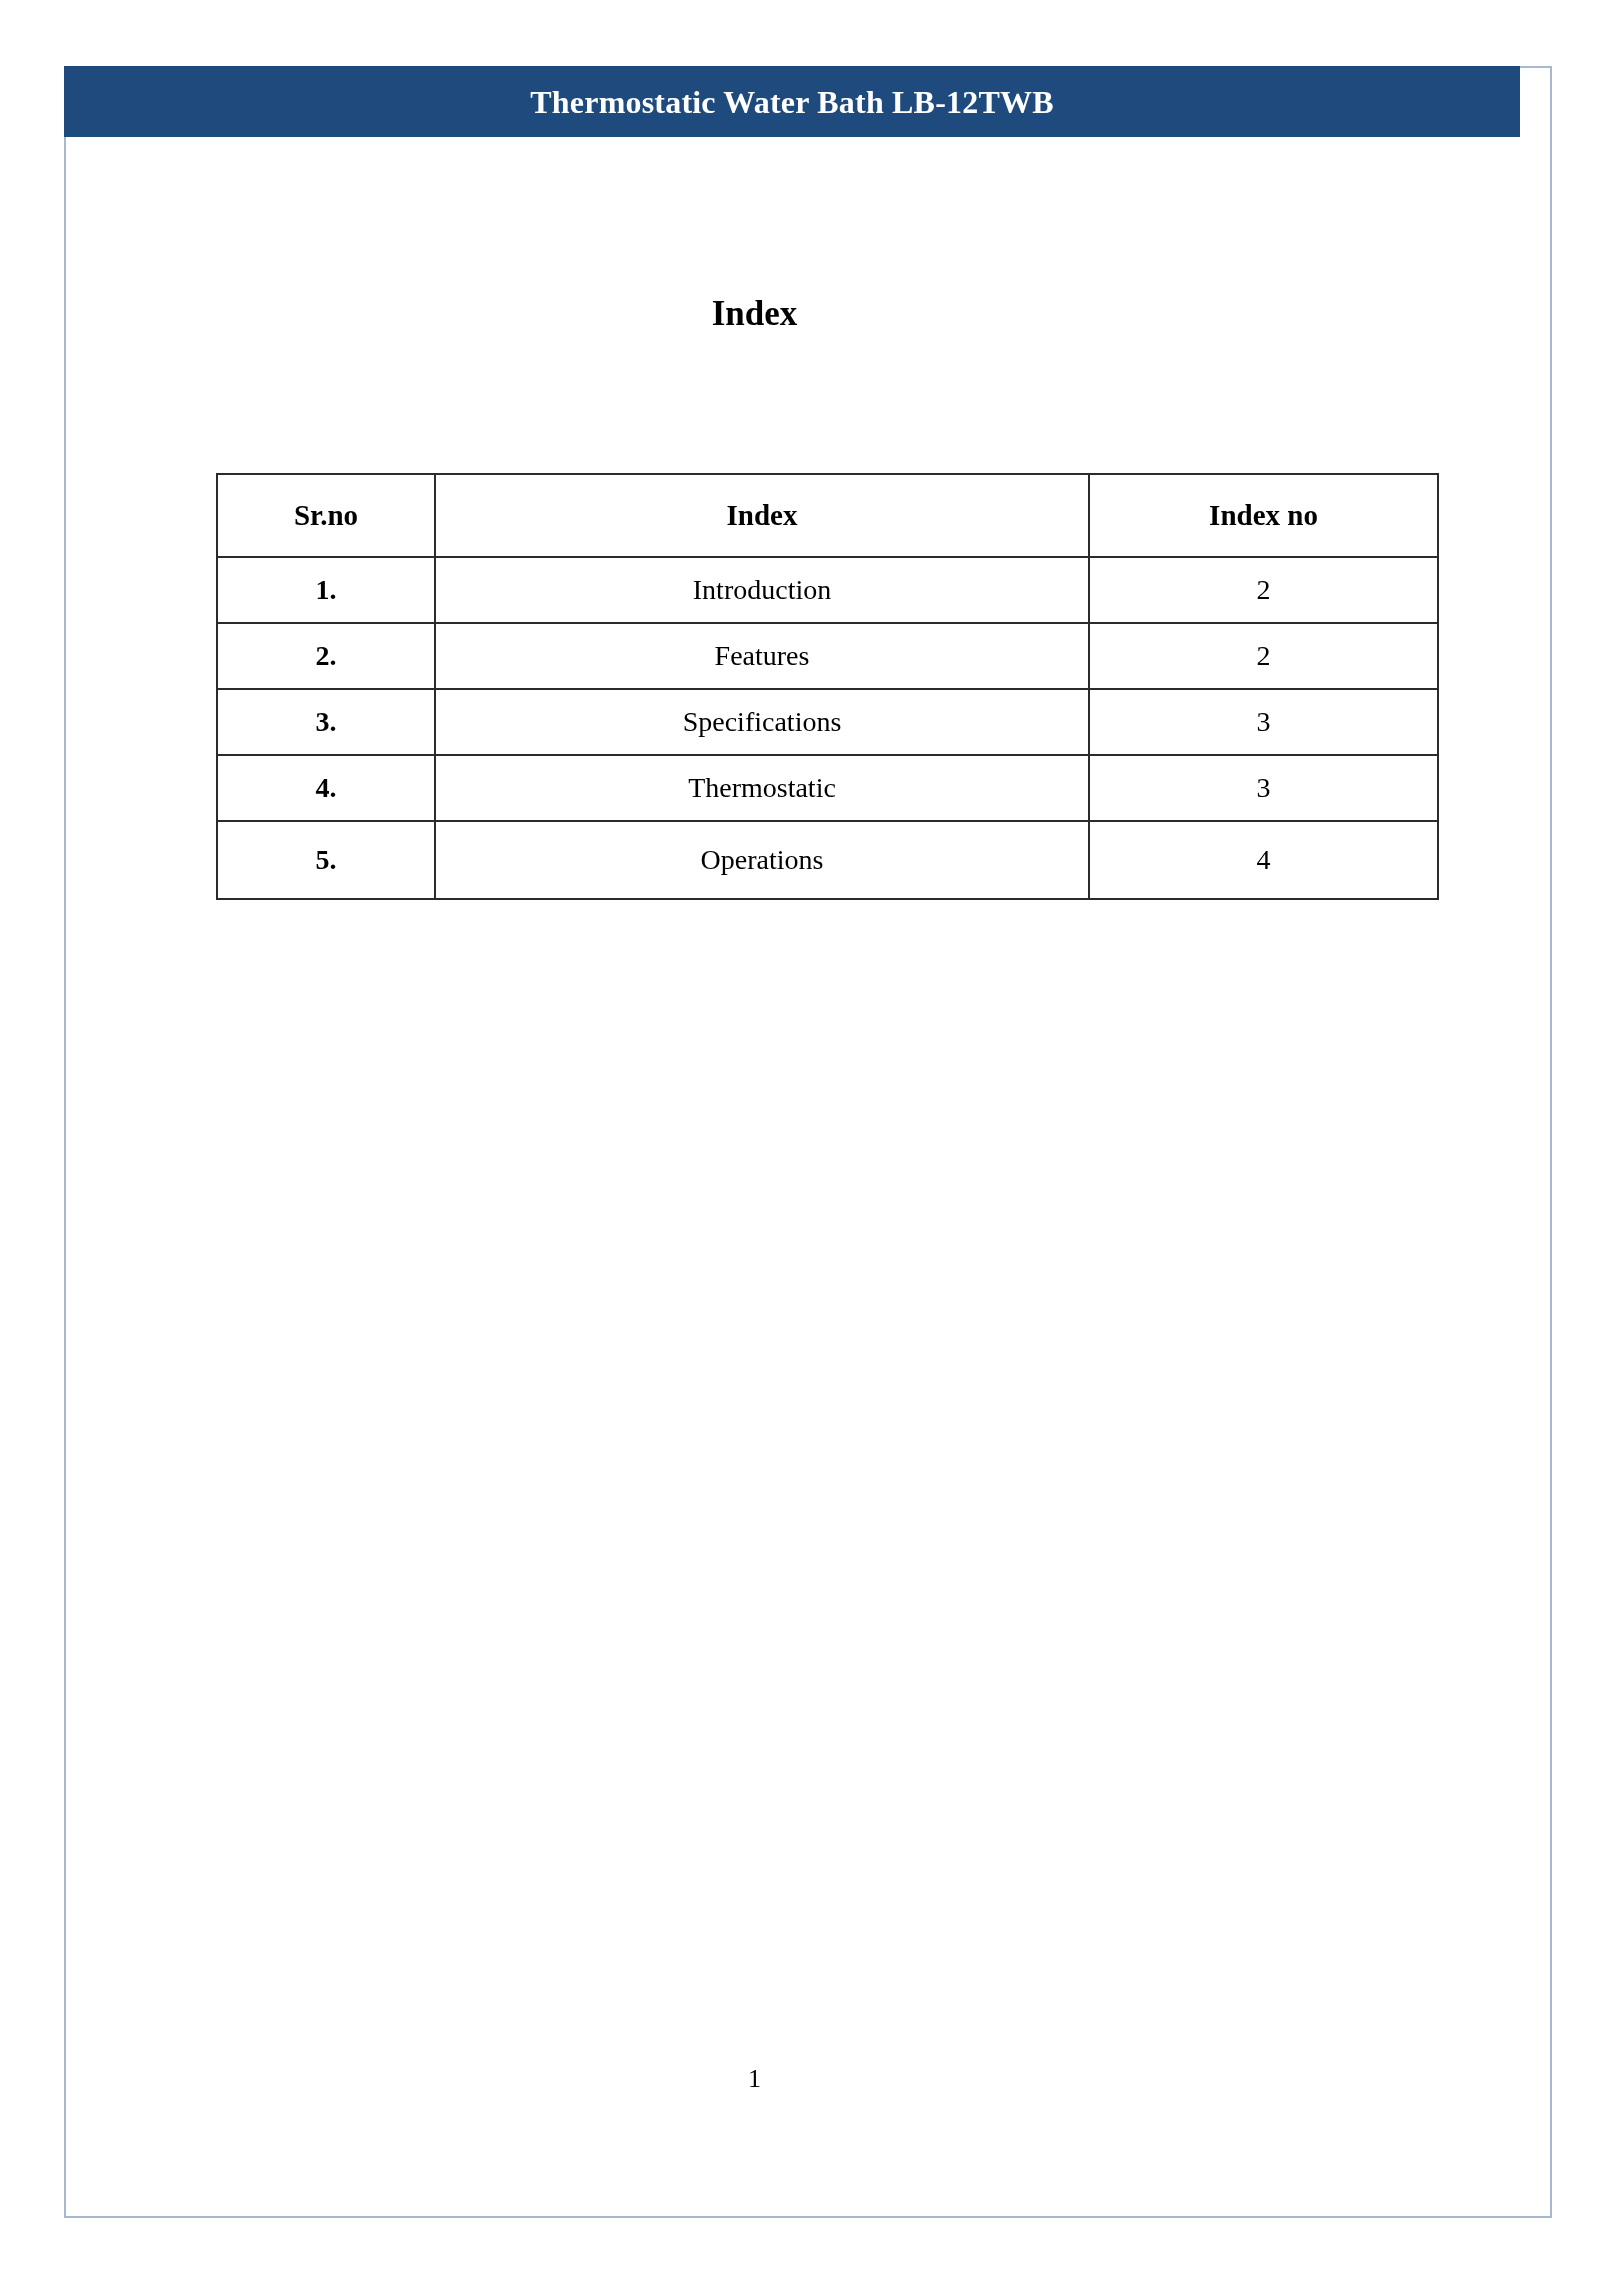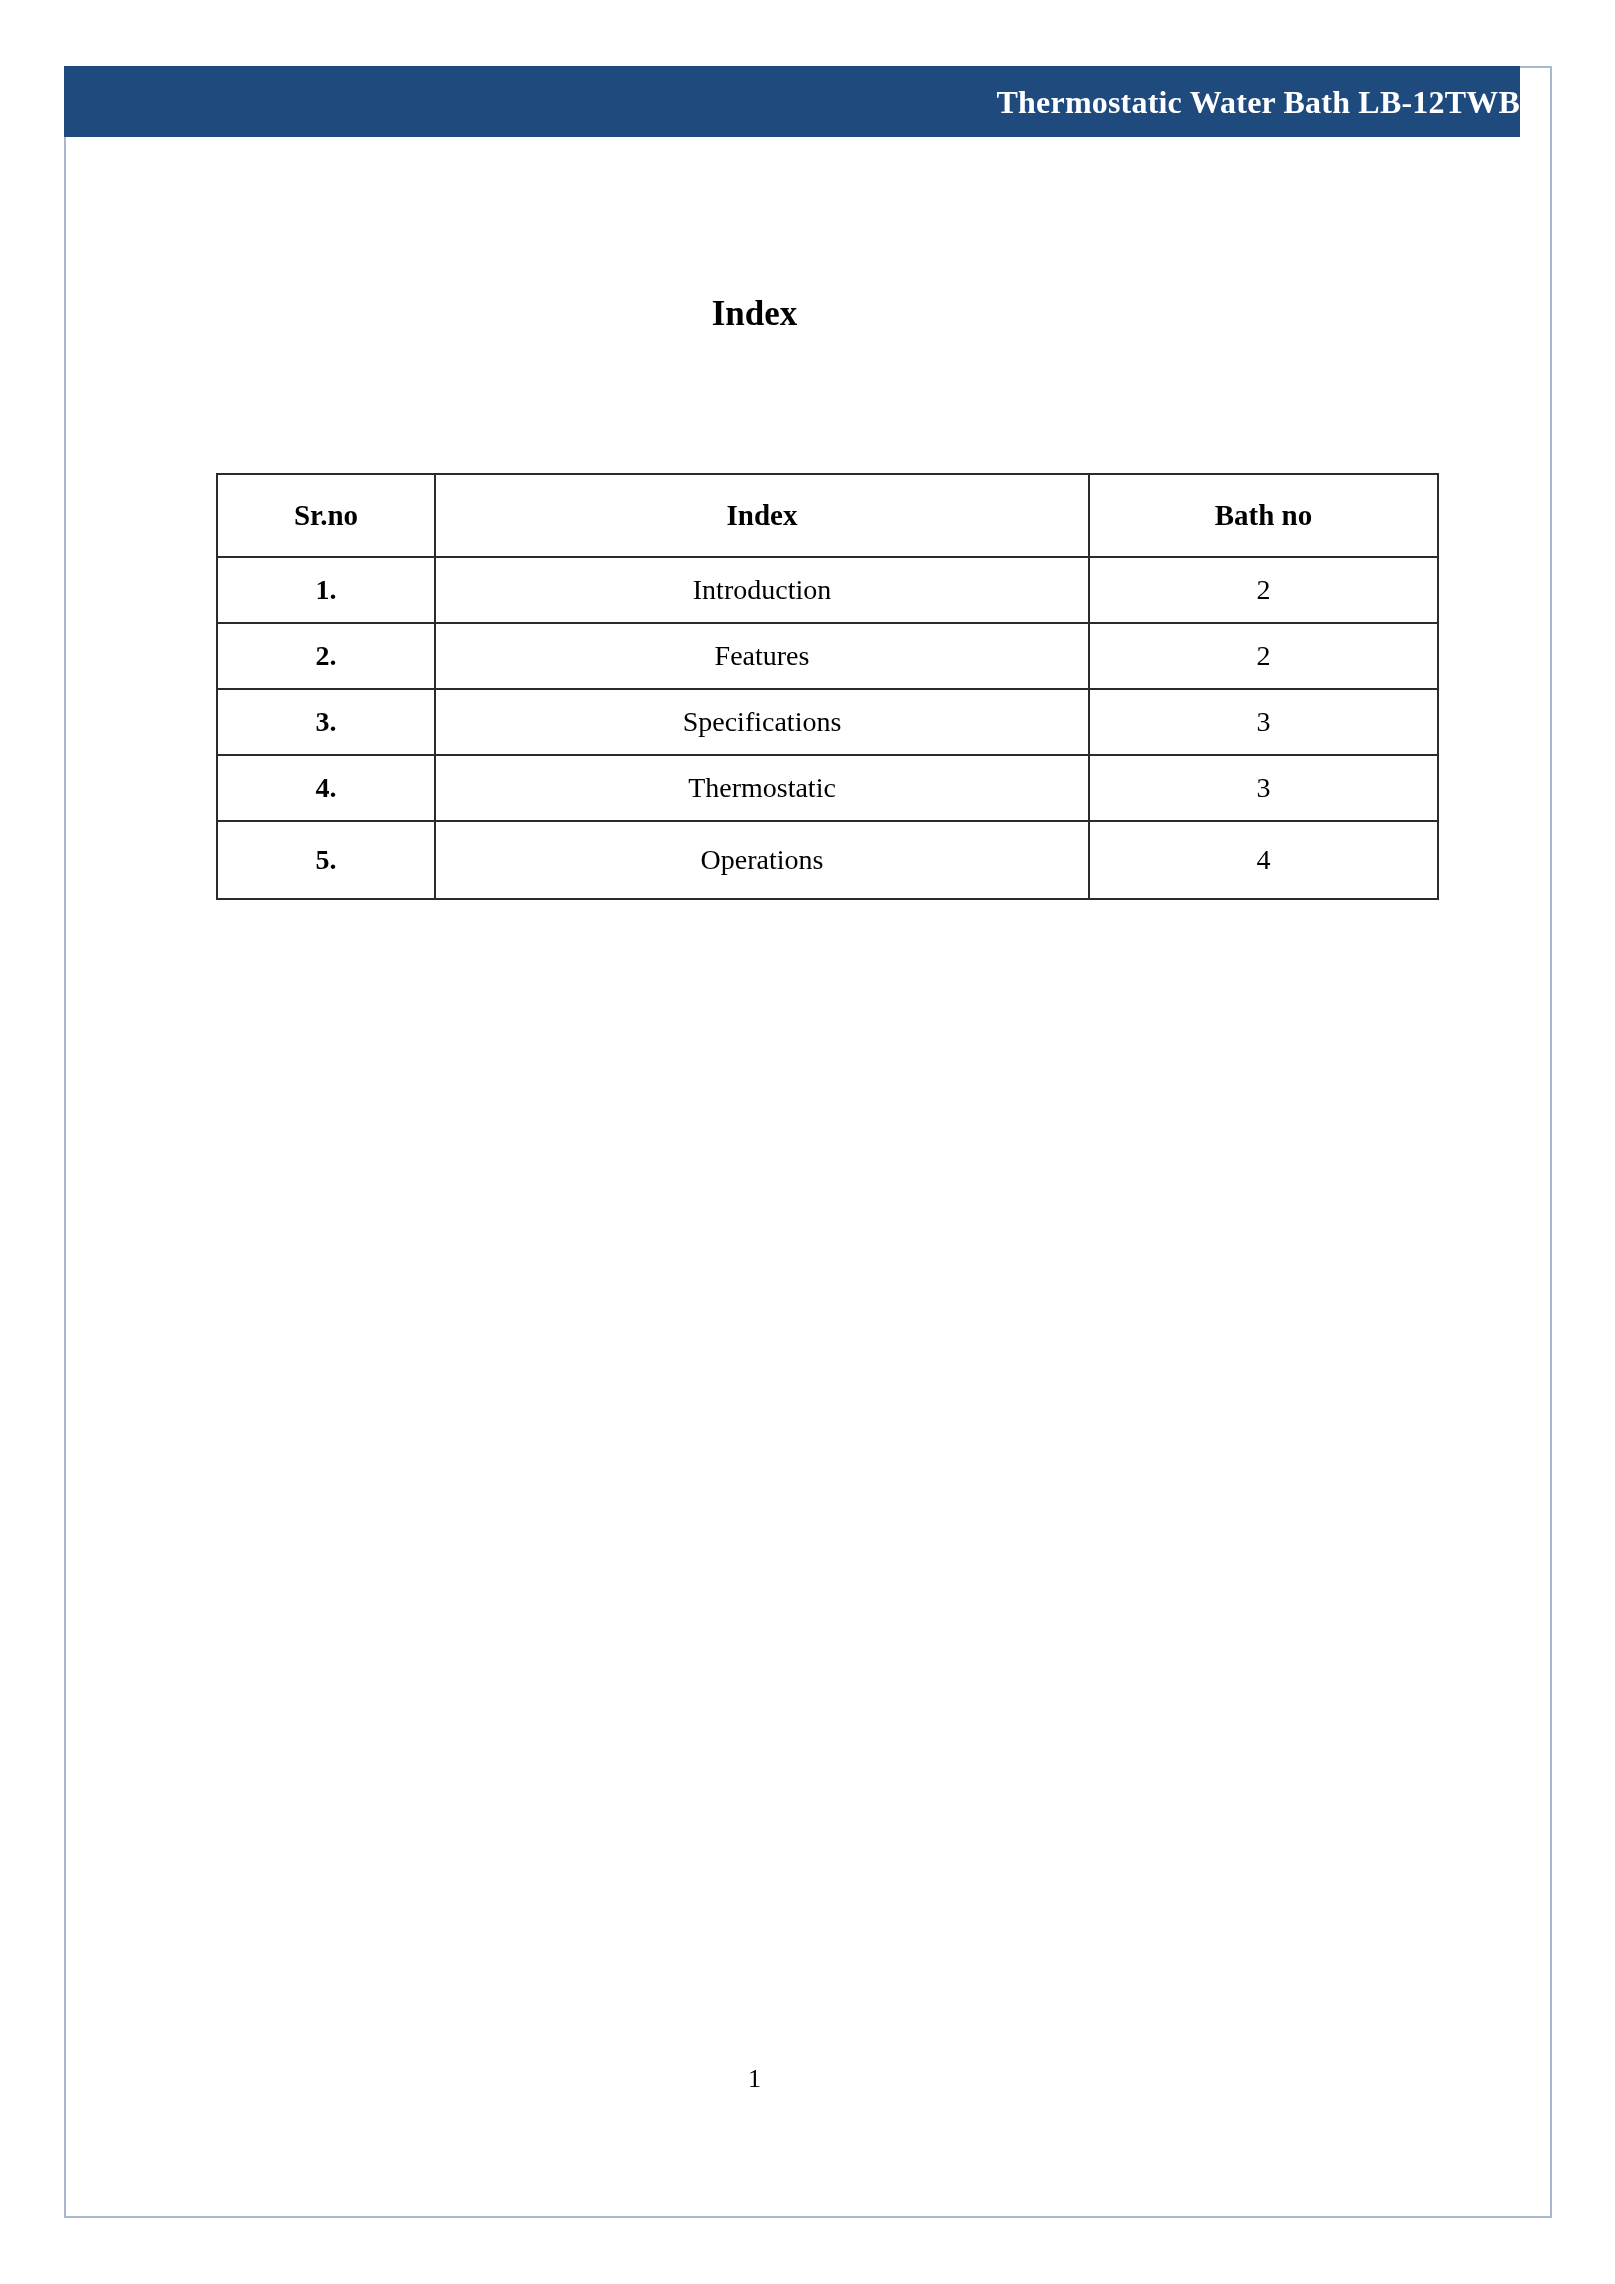"Thermostatic Water Bath LB-12TWB" .doc-header-band { justify-content: flex-end -> center }
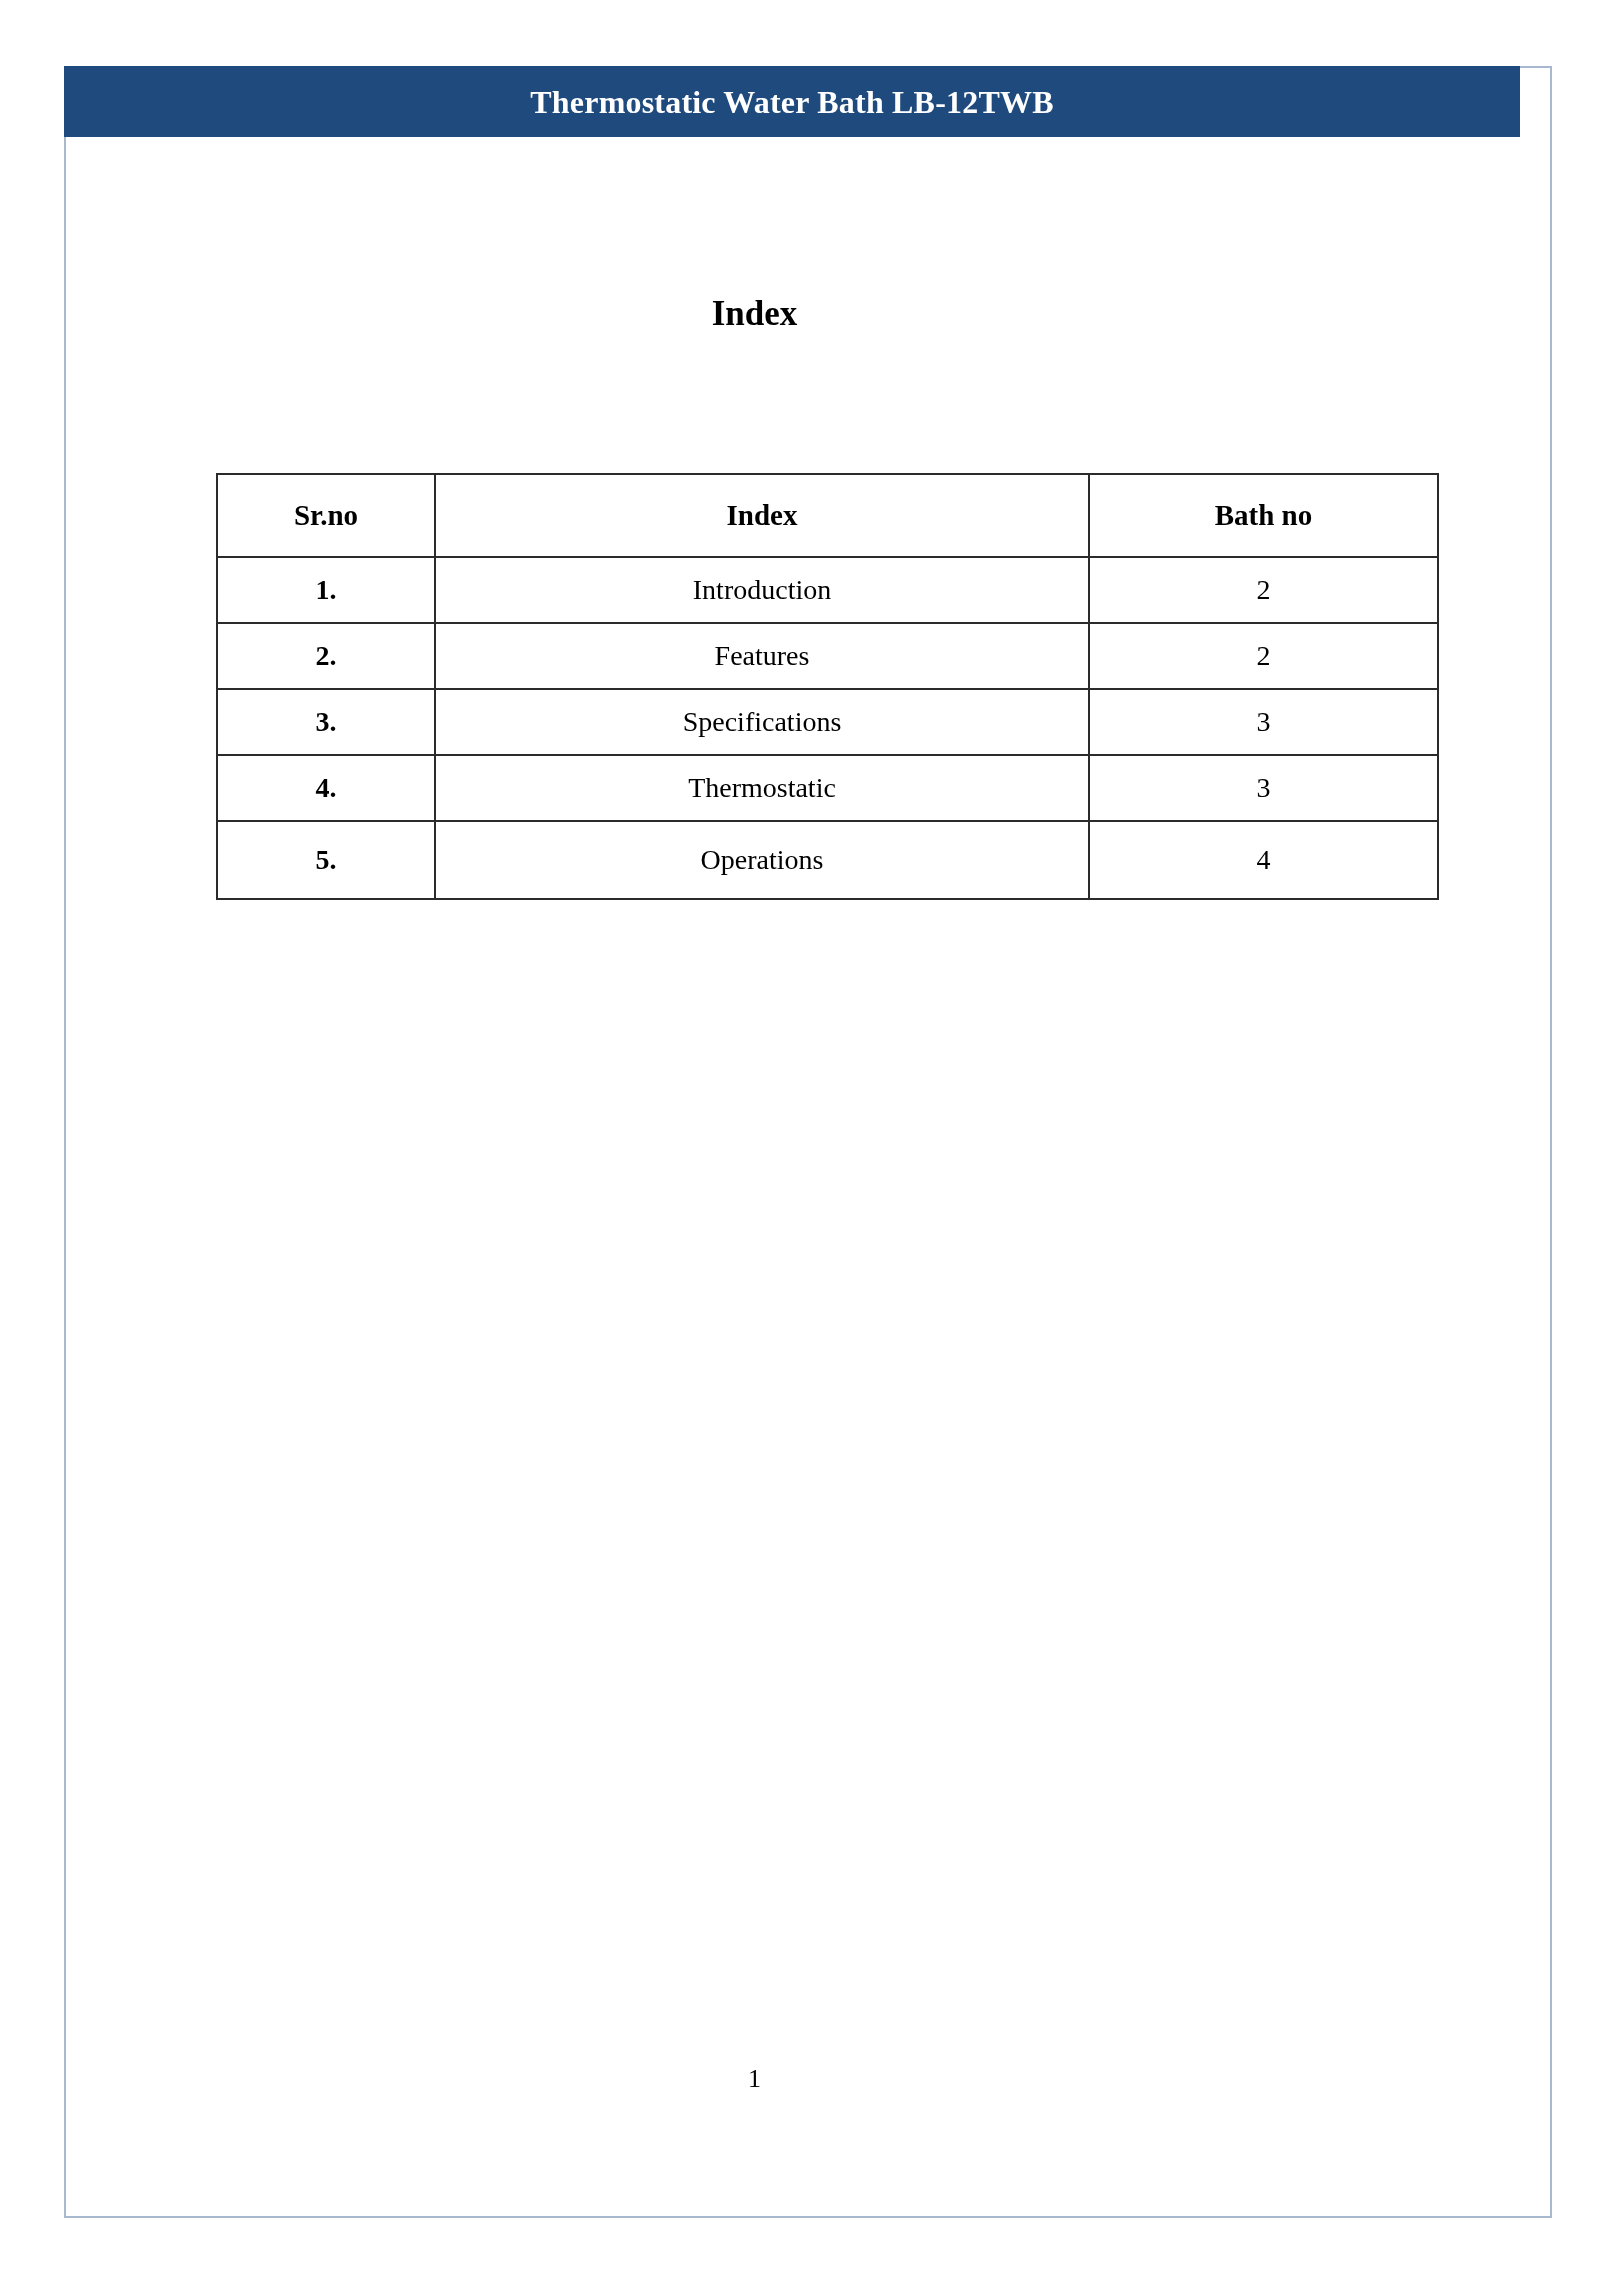"Bath no" th { text: Bath -> Index }
